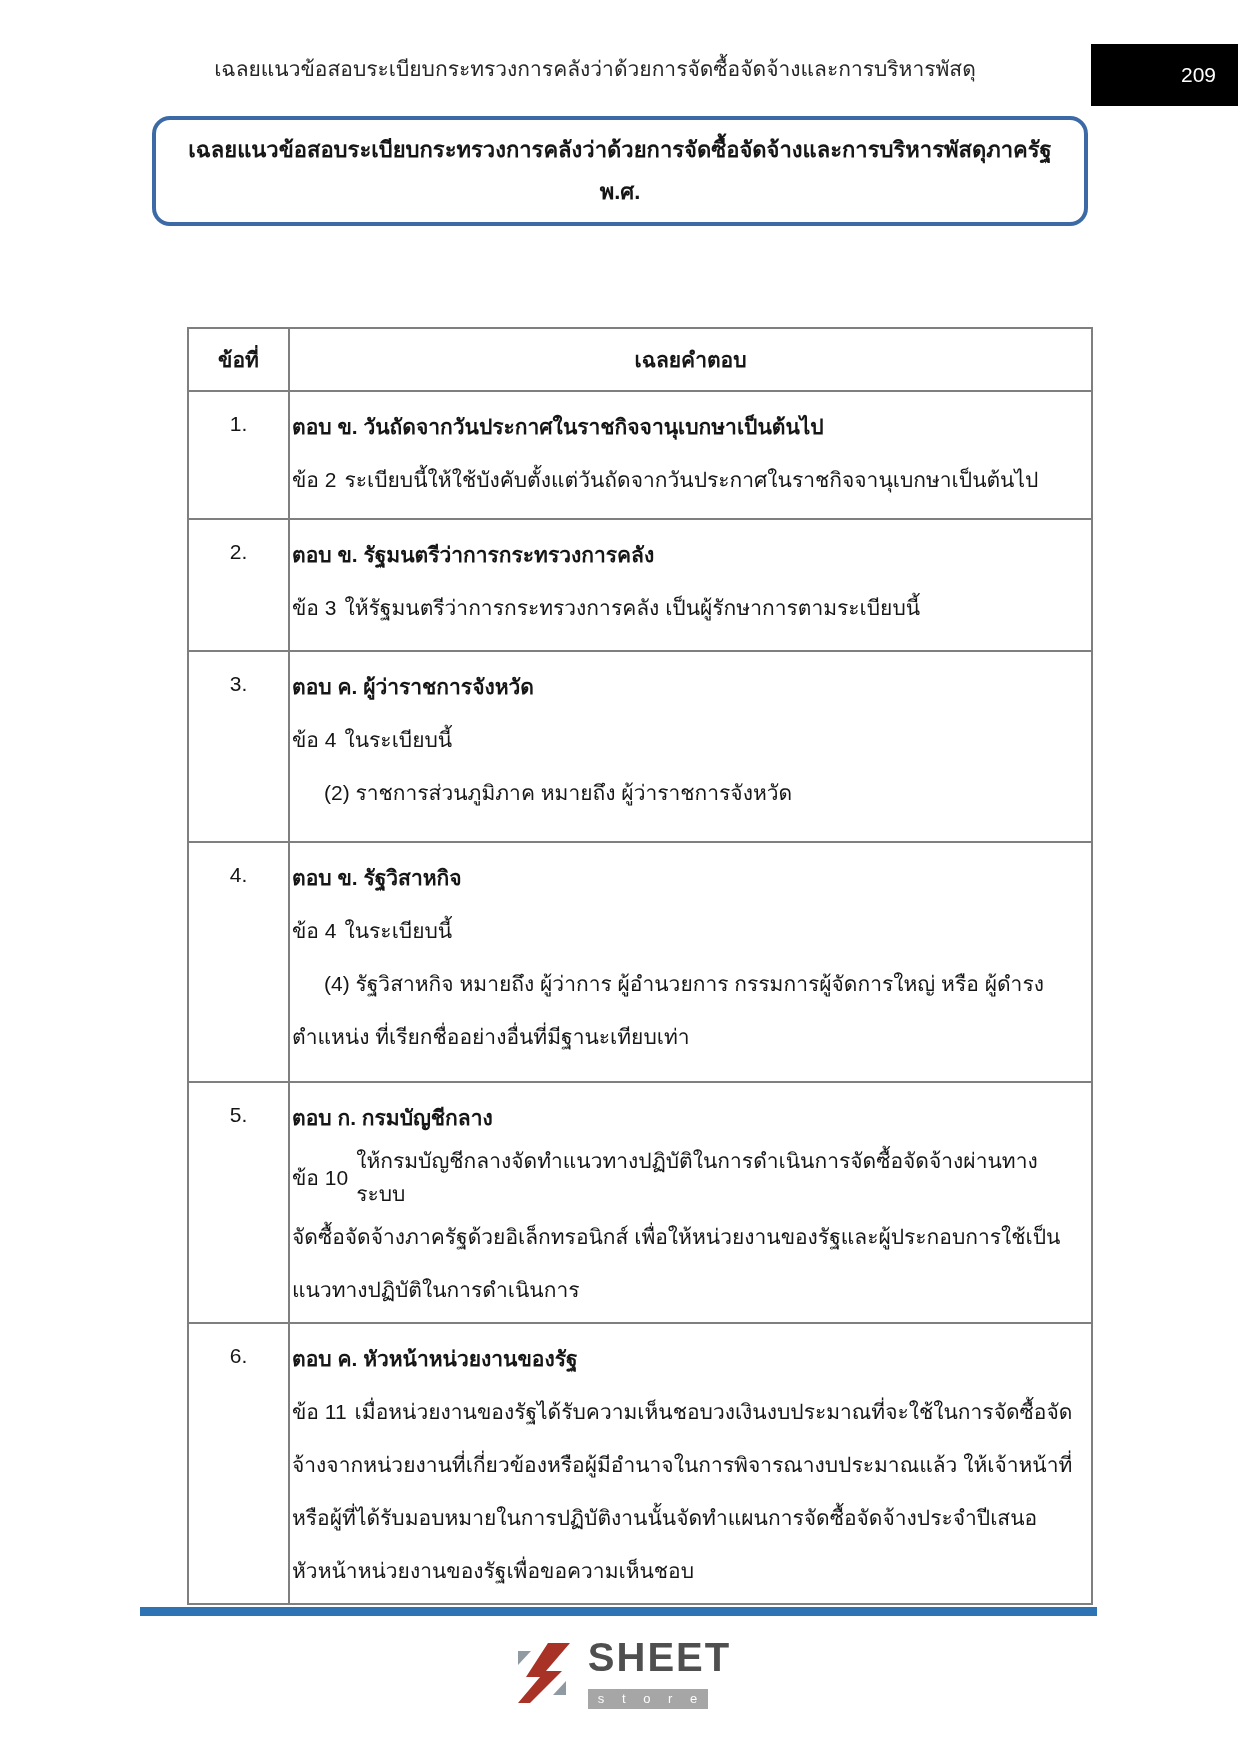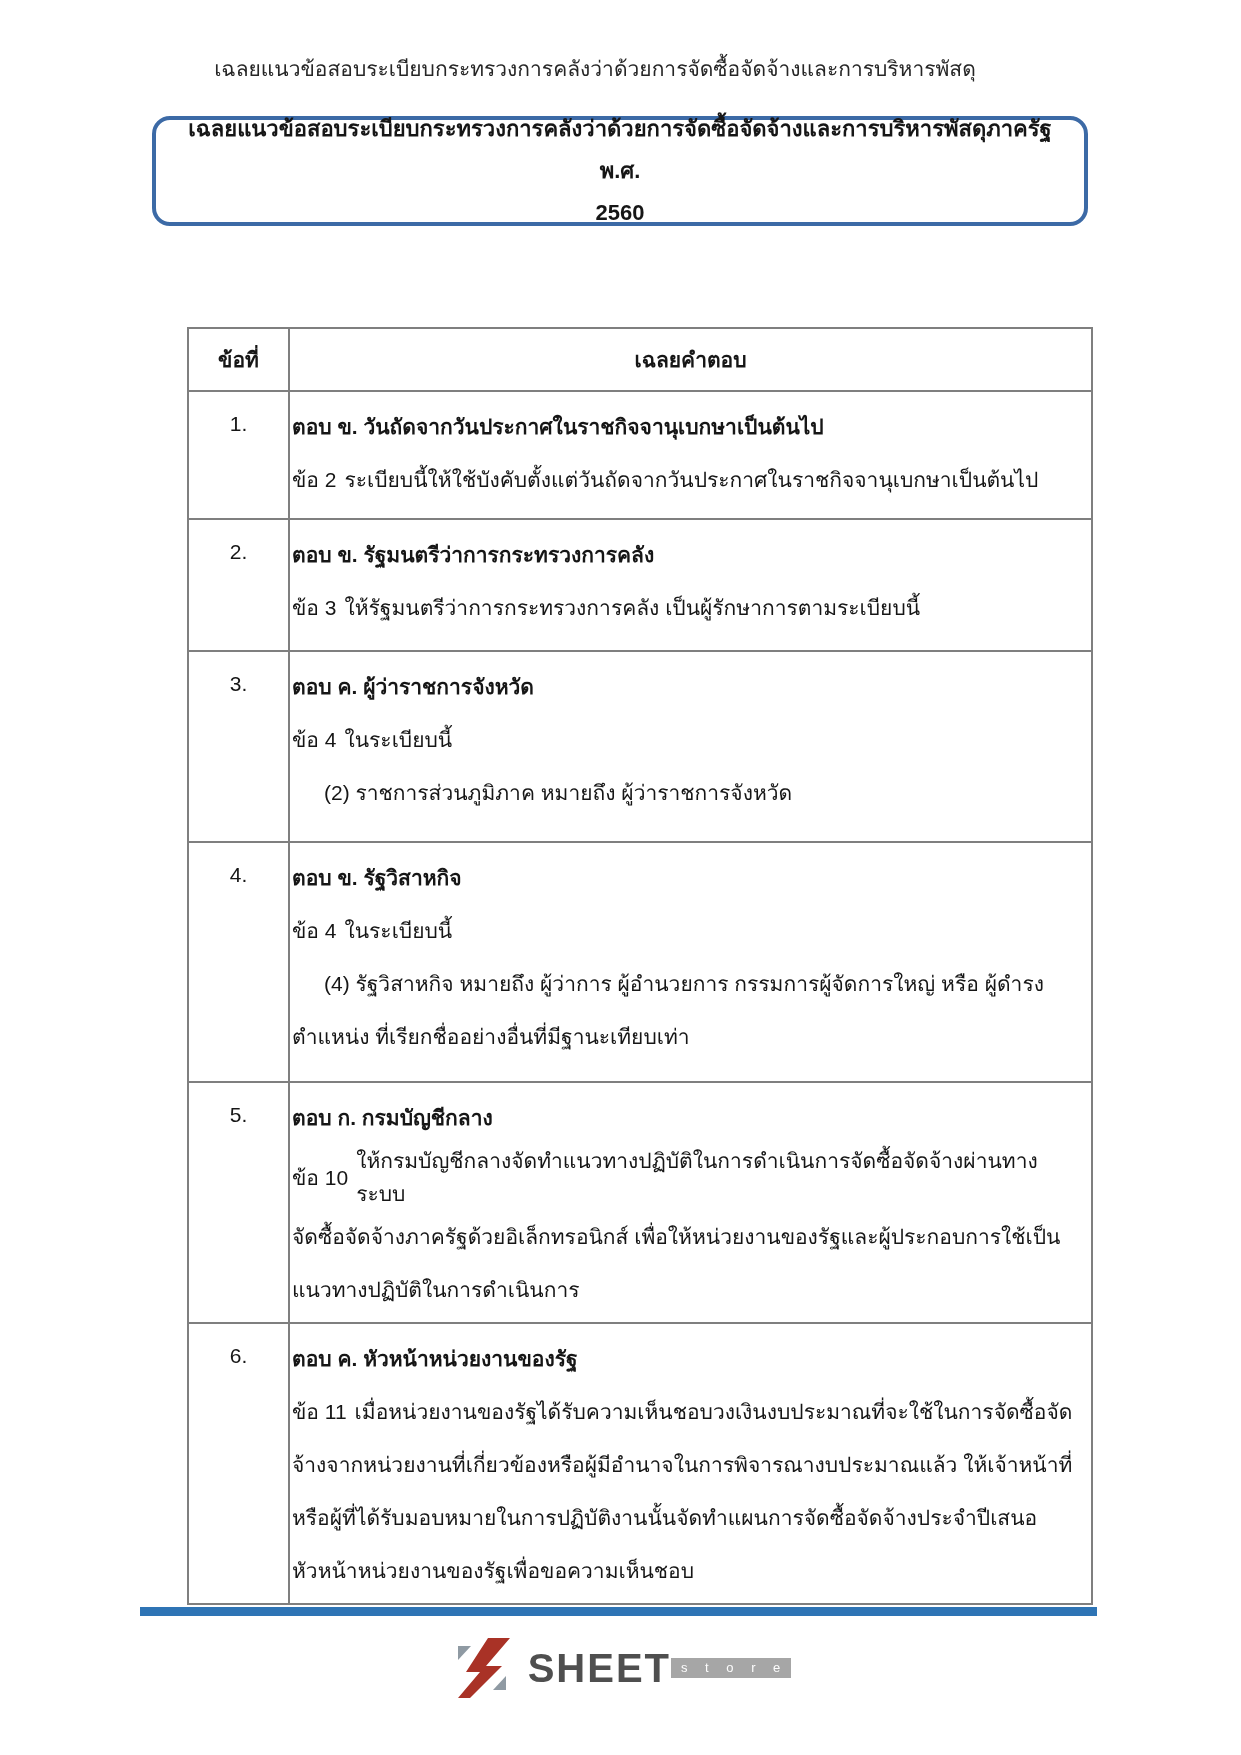"209" div.page-num { html: none -> <div>209</div> }
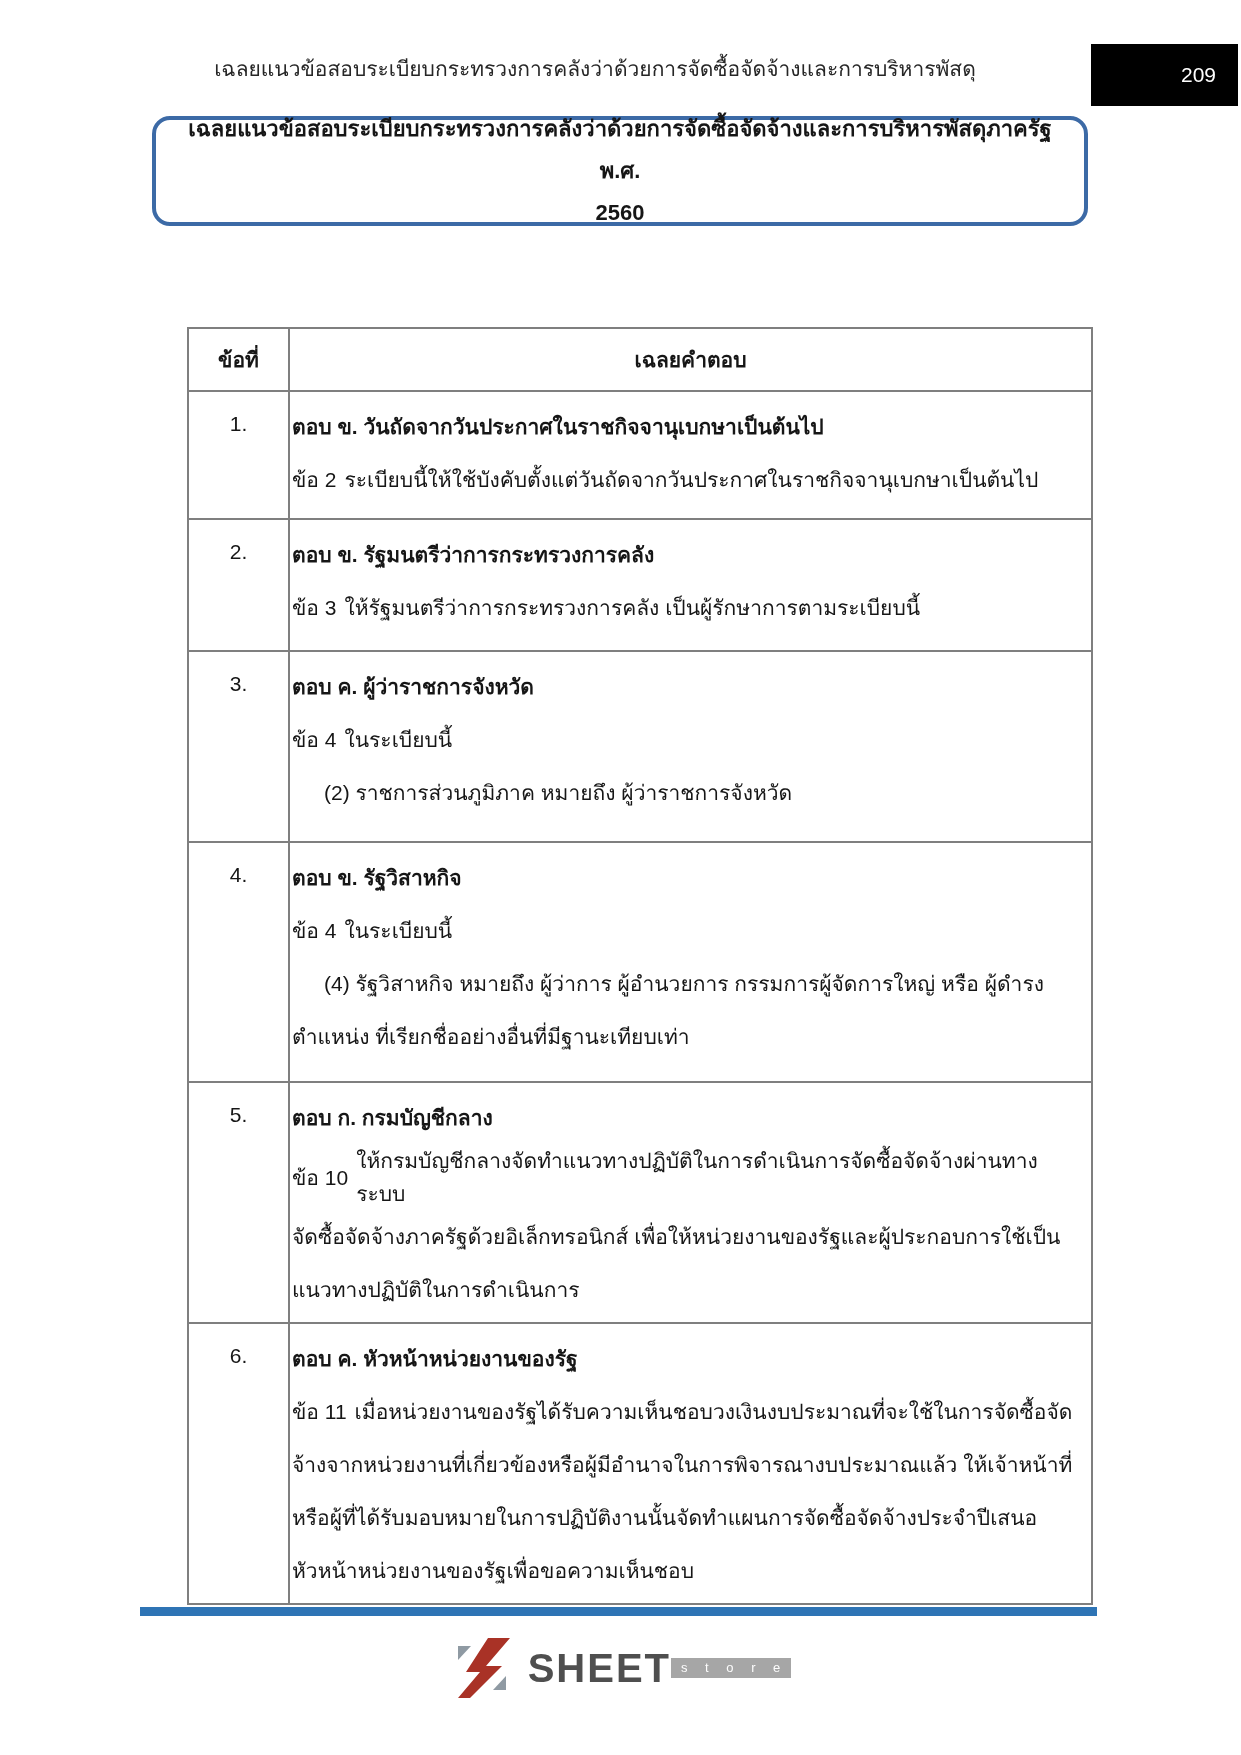"2560" div { html: <div>2560</div> -> none }
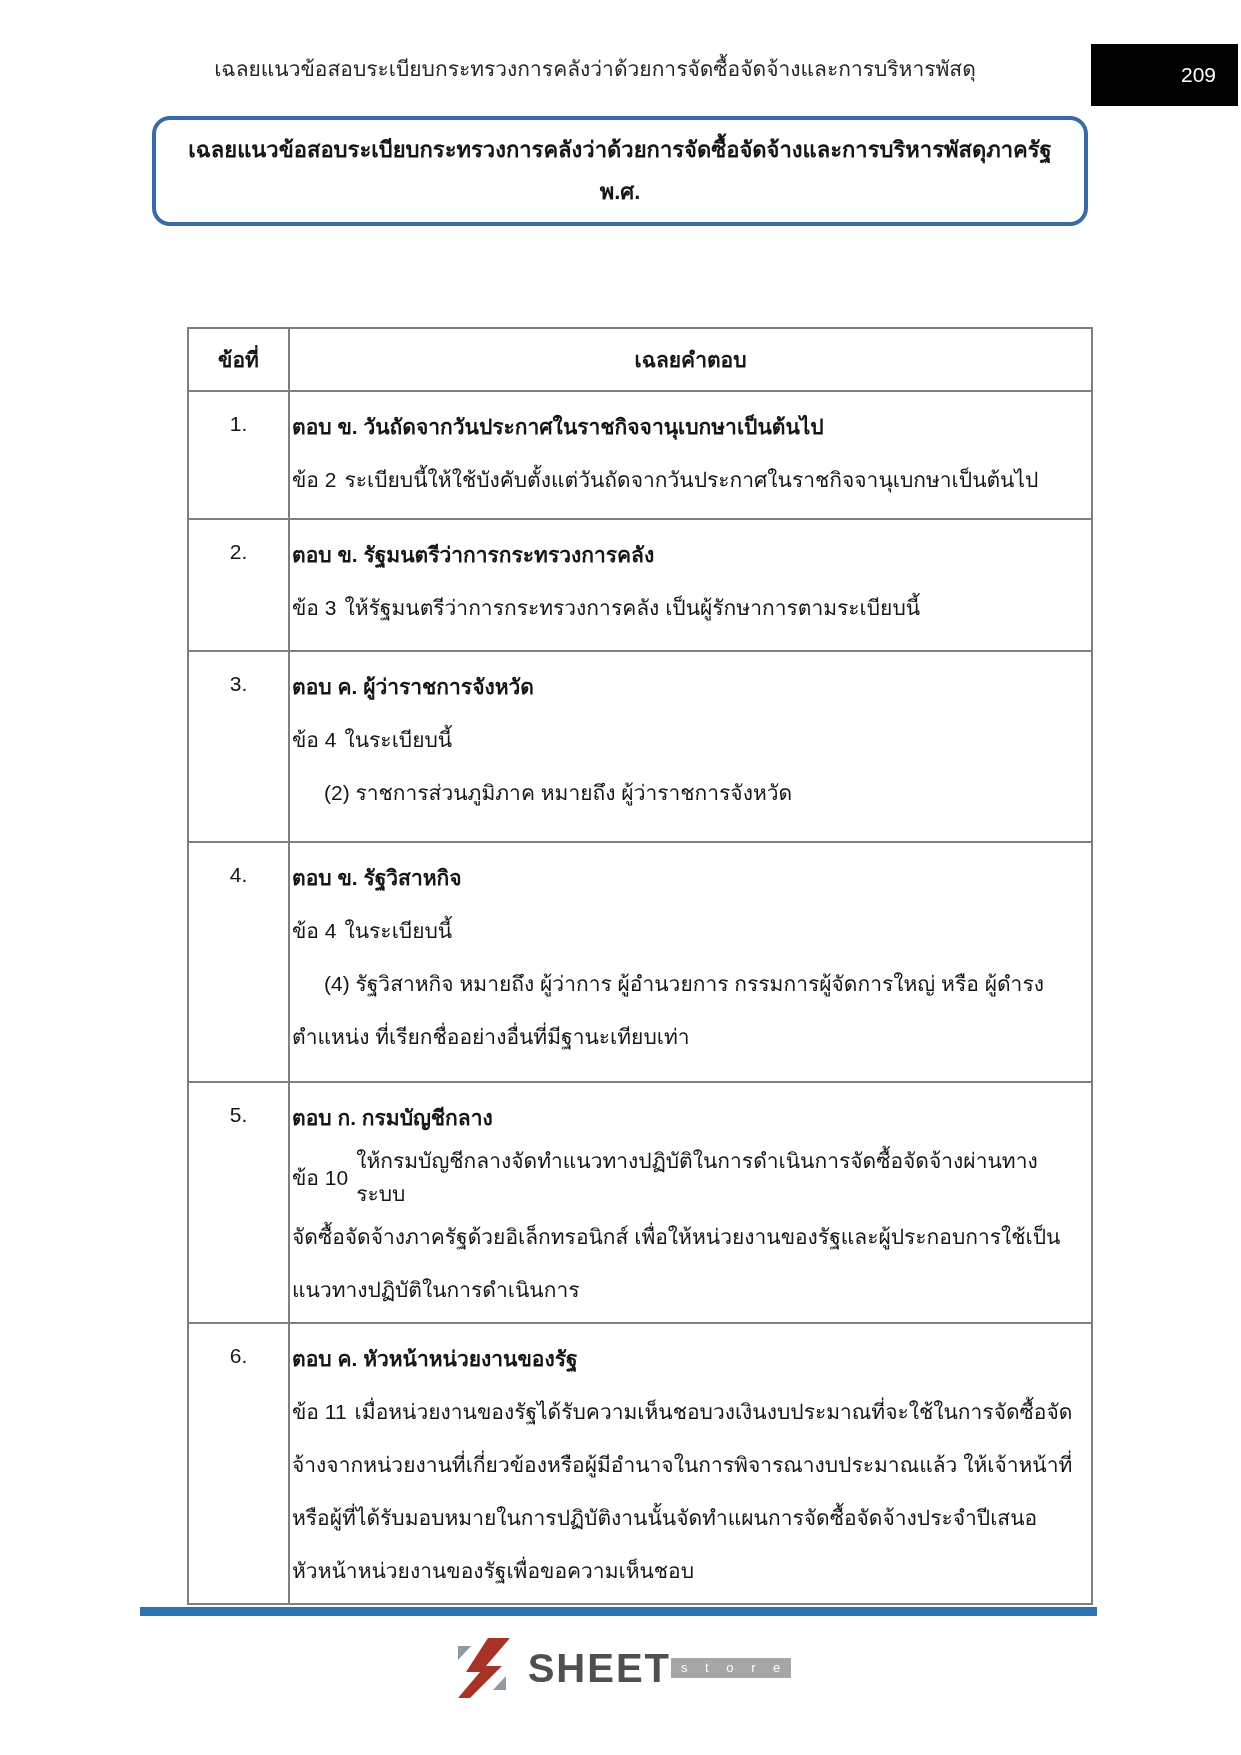"SHEET" .logo-textwrap { flex-direction: row -> column }
